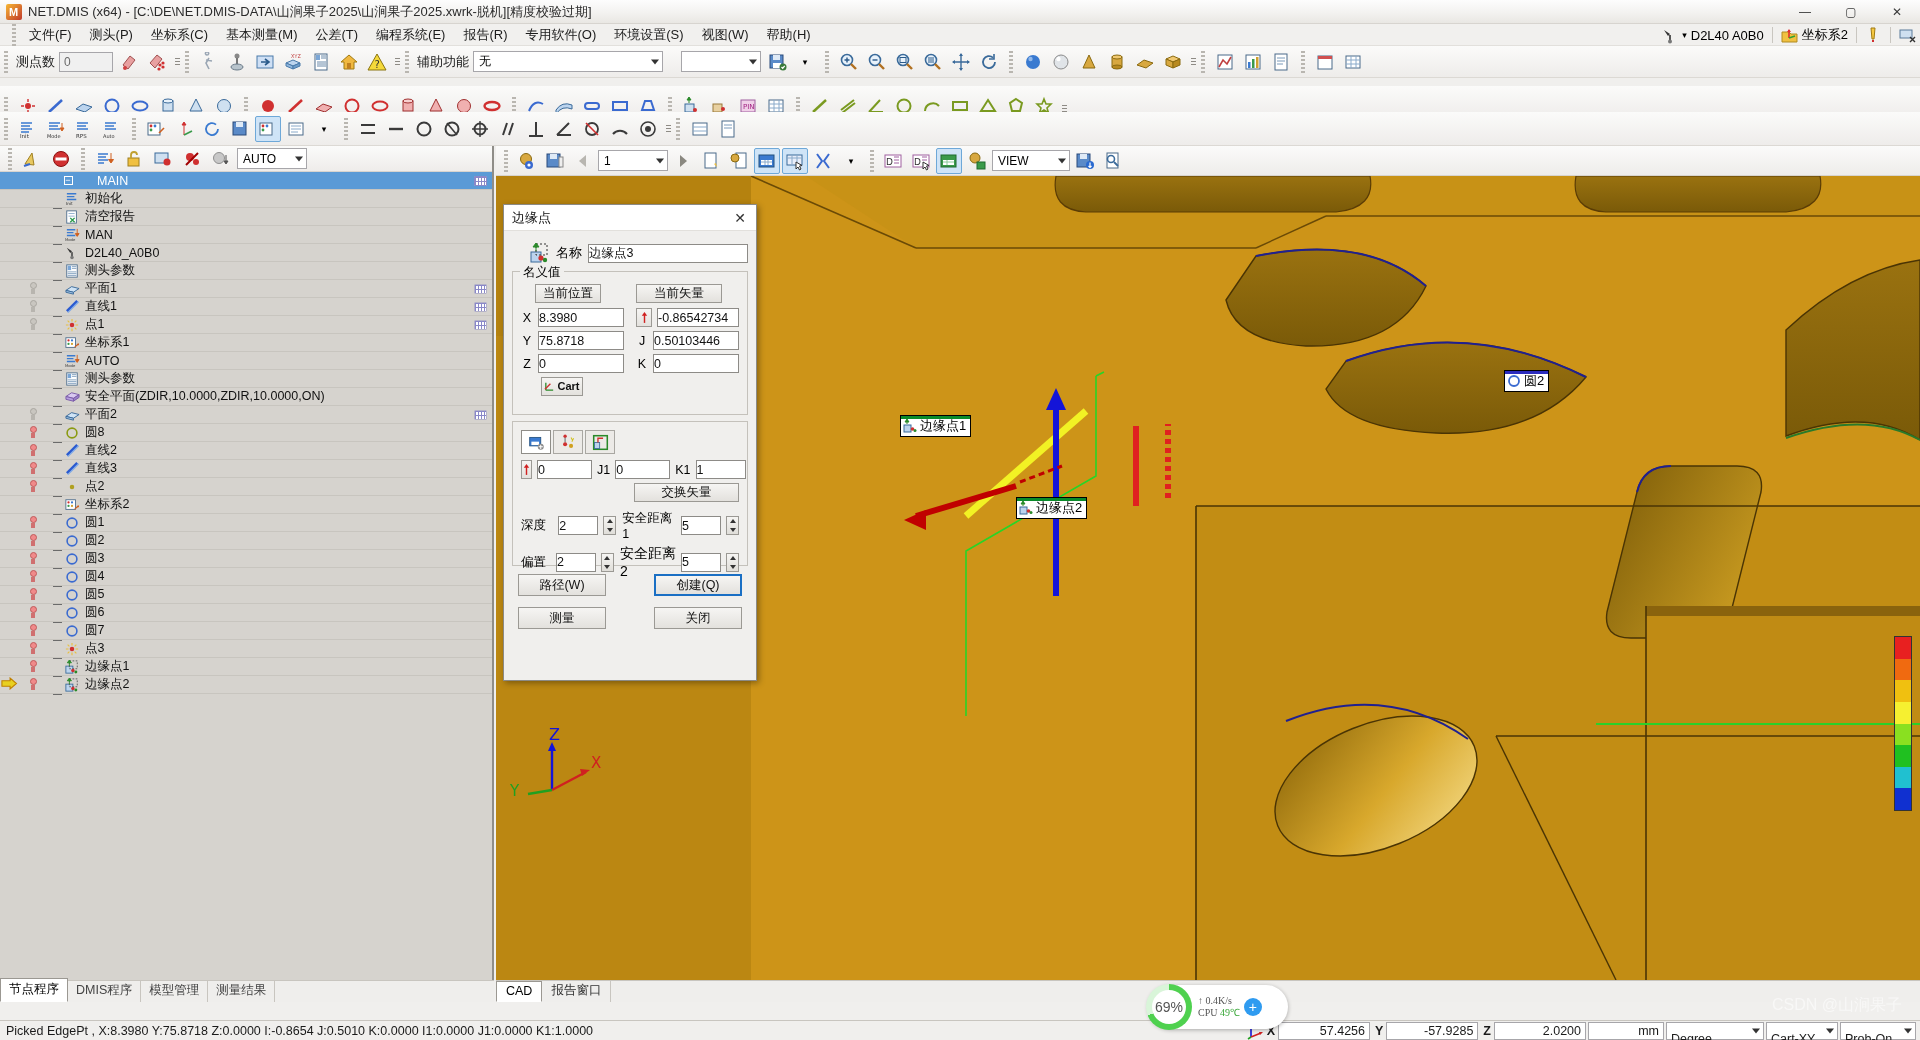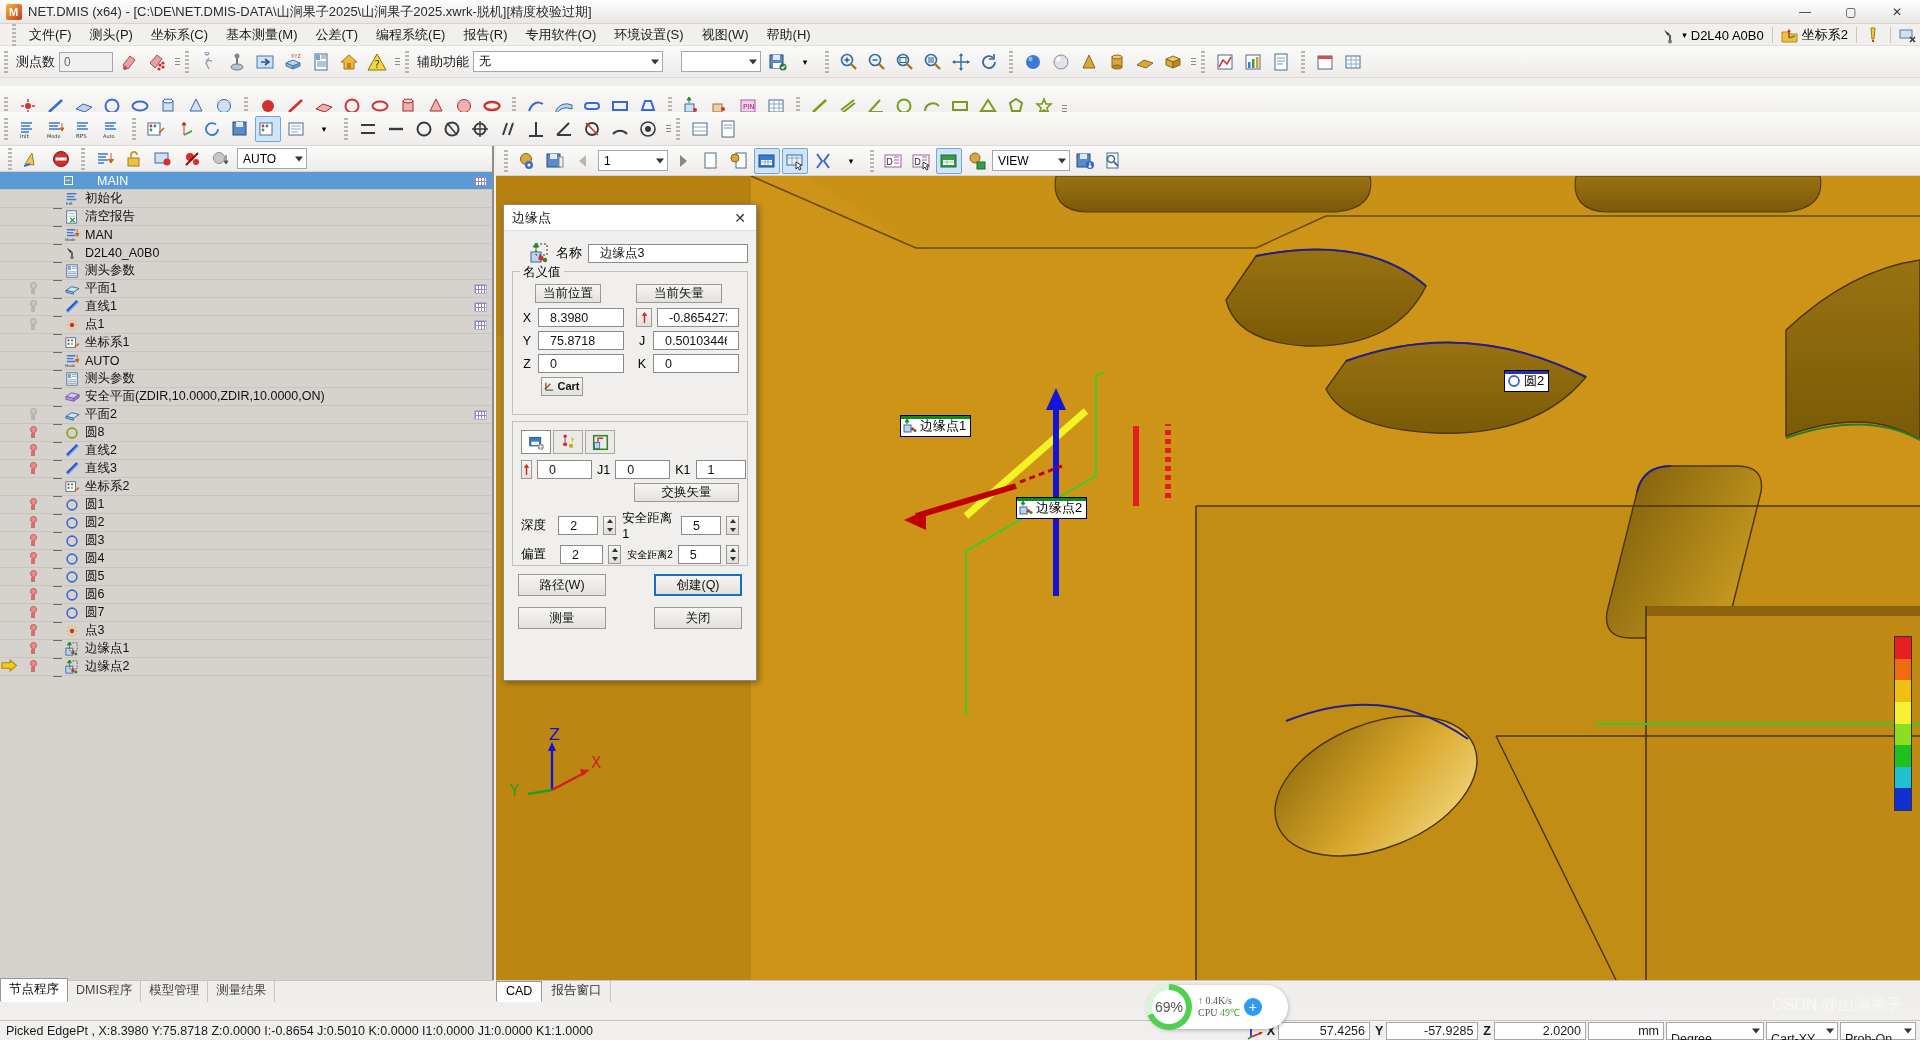"边缘点3" .txt { padding: 1px 11px -> 1px 0 }
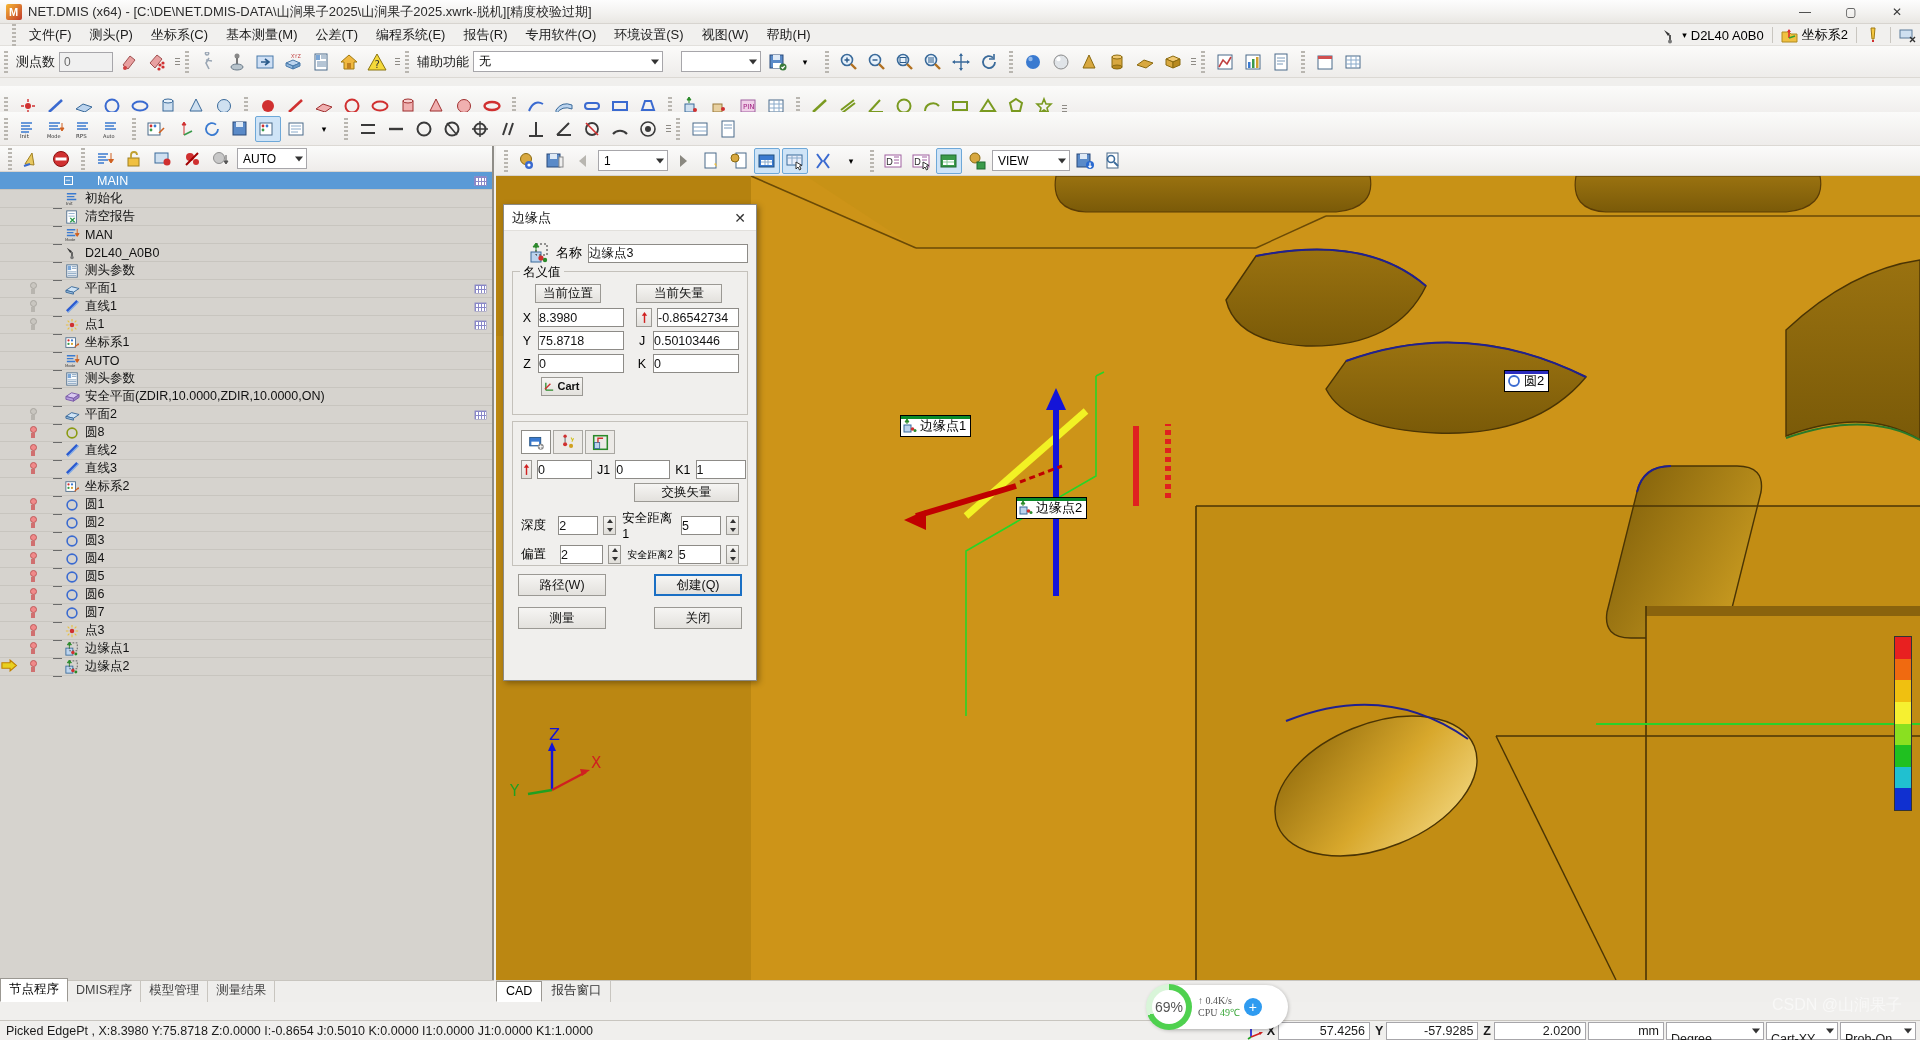"点2" div.trow { html: none -> <div> <div></div> <div> <span> <span></span> <span></span> </span> </div> <div> <span></span> <span></span> </div> <div> <svg> <circle></circle> </svg> </div> <div>点2</div> <div></div> </div> }
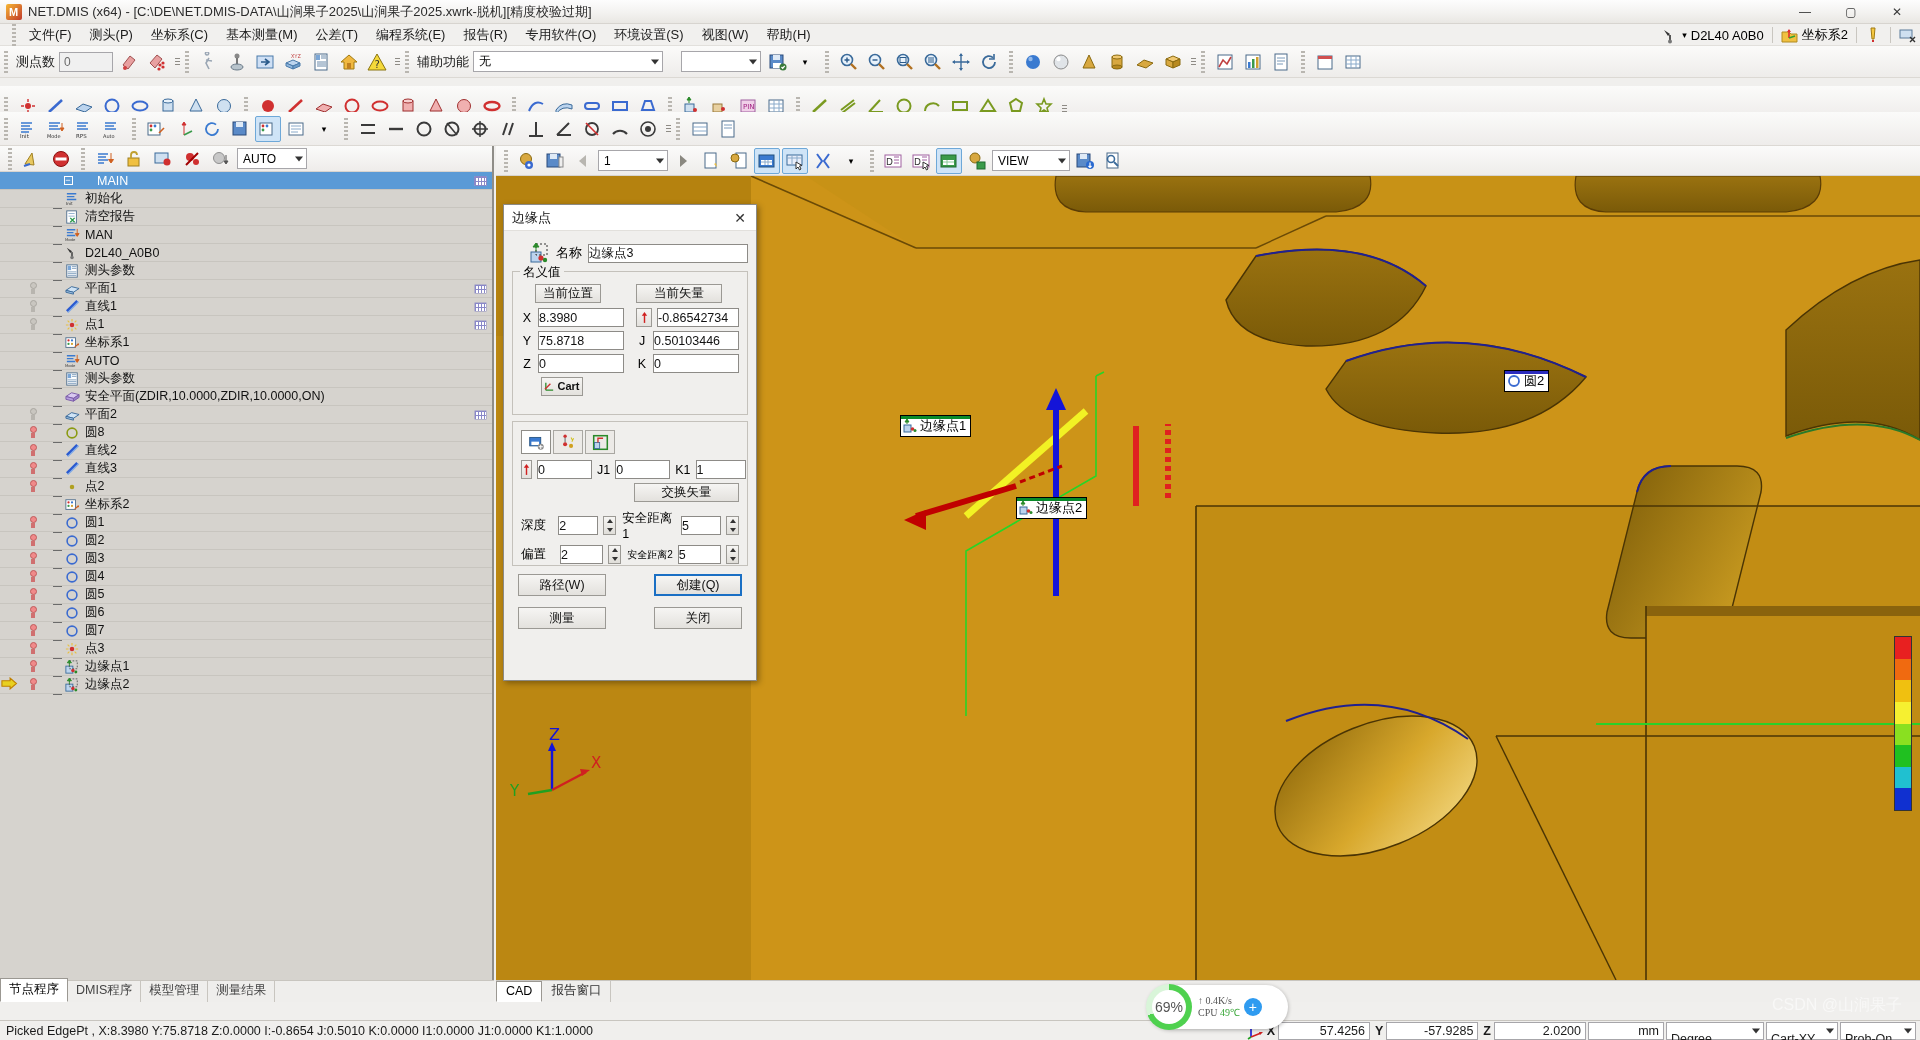"安全距离2" span { font-size: 10px -> 14px }
